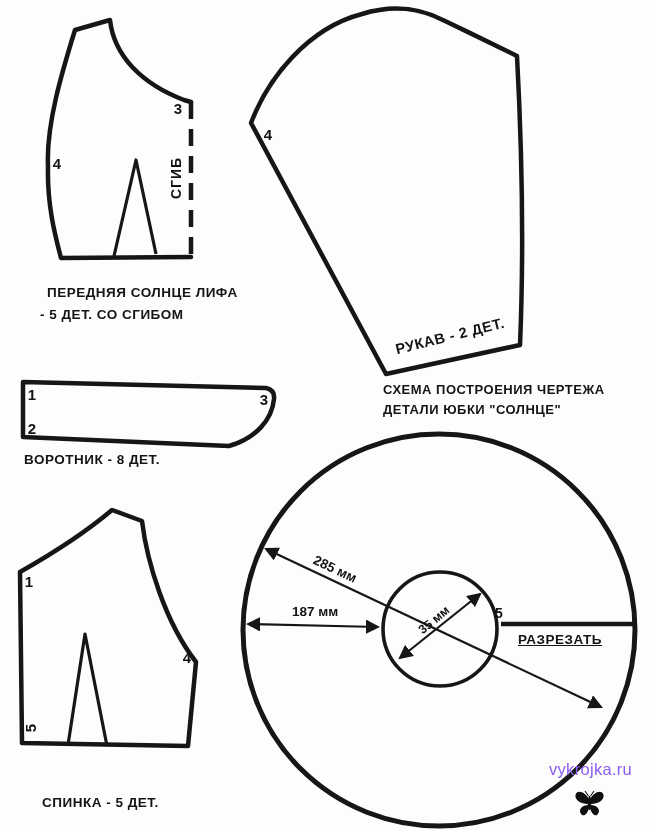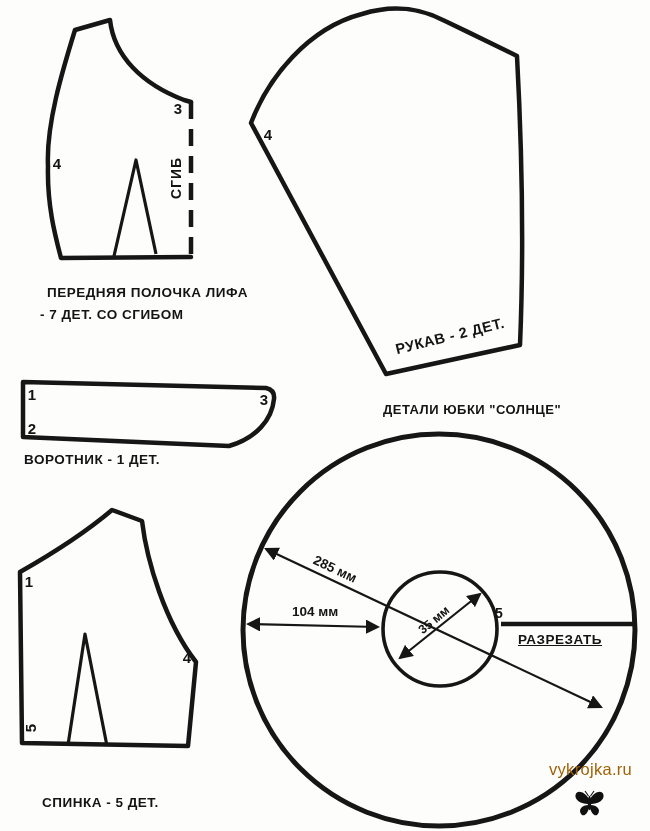"ПЕРЕДНЯЯ ПОЛОЧКА ЛИФА" div.cap { text: ПОЛОЧКА -> СОЛНЦЕ }
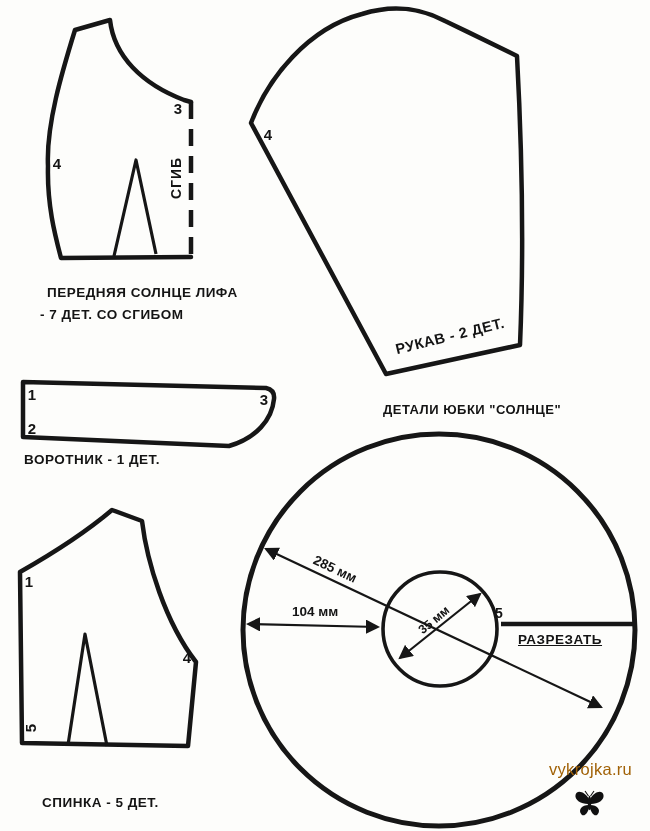"- 7 ДЕТ. СО СГИБОМ" div.cap { text: 7 -> 5 }
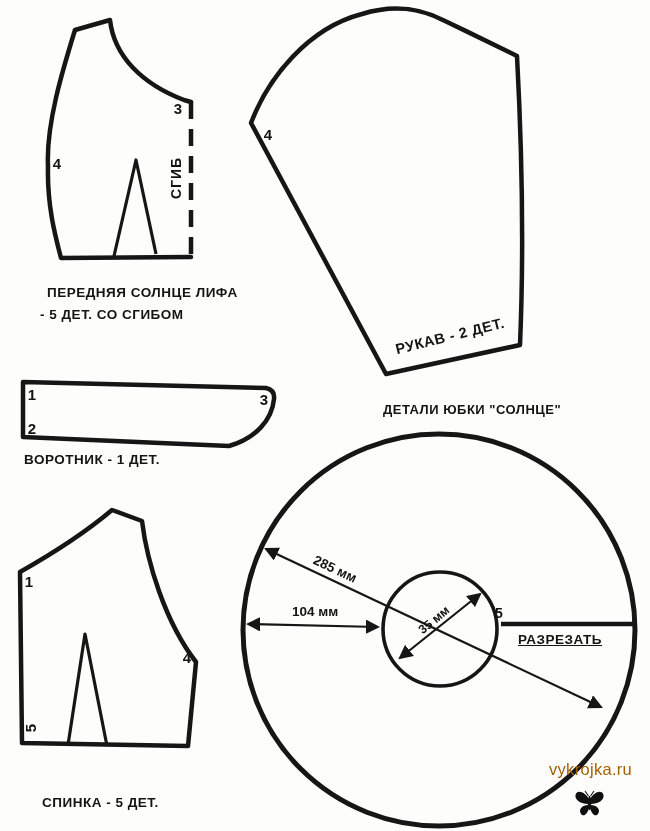"СХЕМА ПОСТРОЕНИЯ ЧЕРТЕЖА" div.cap { html: none -> <div>СХЕМА ПОСТРОЕНИЯ ЧЕРТЕЖА</div> }
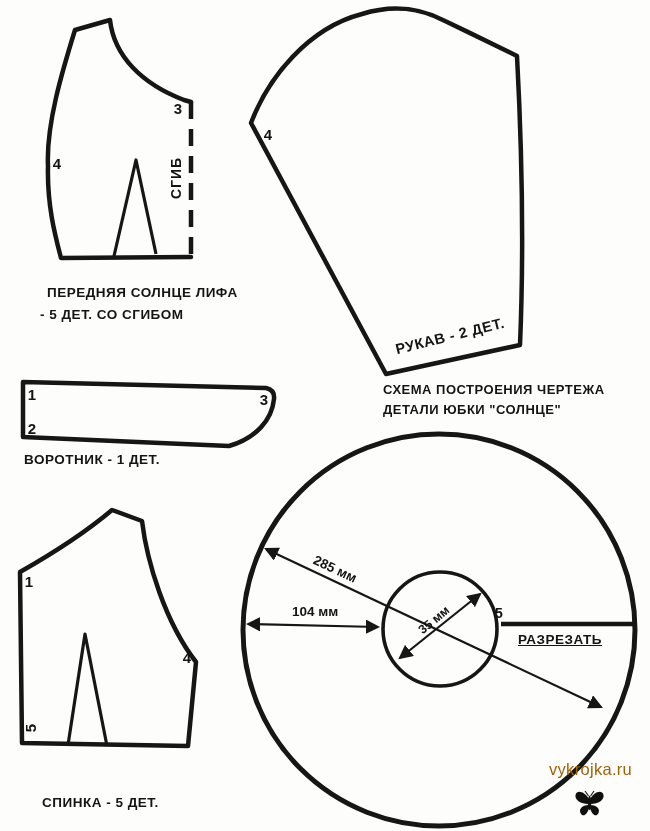"ВОРОТНИК - 1 ДЕТ." div.cap { text: 1 -> 8 }
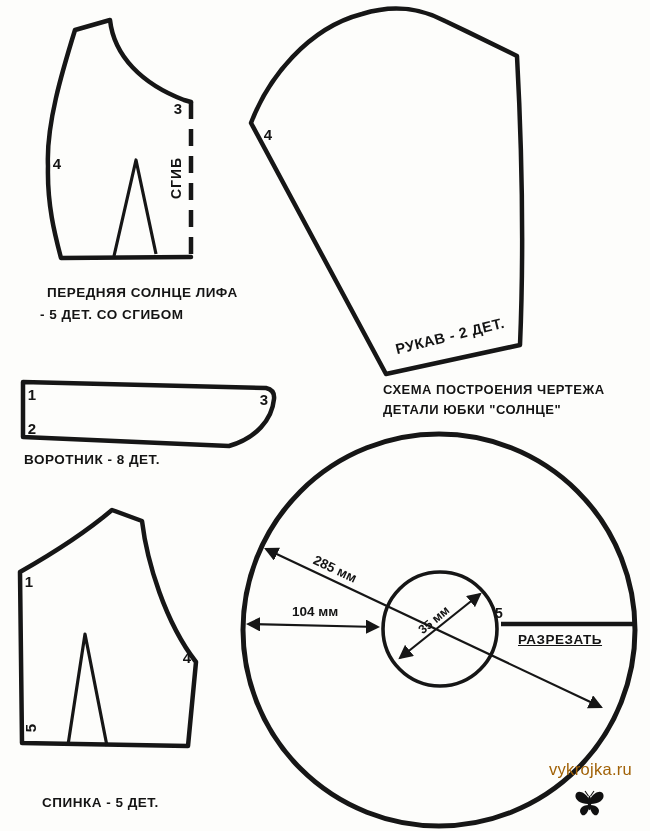"104 мм" div.dim { text: 104 -> 187 }
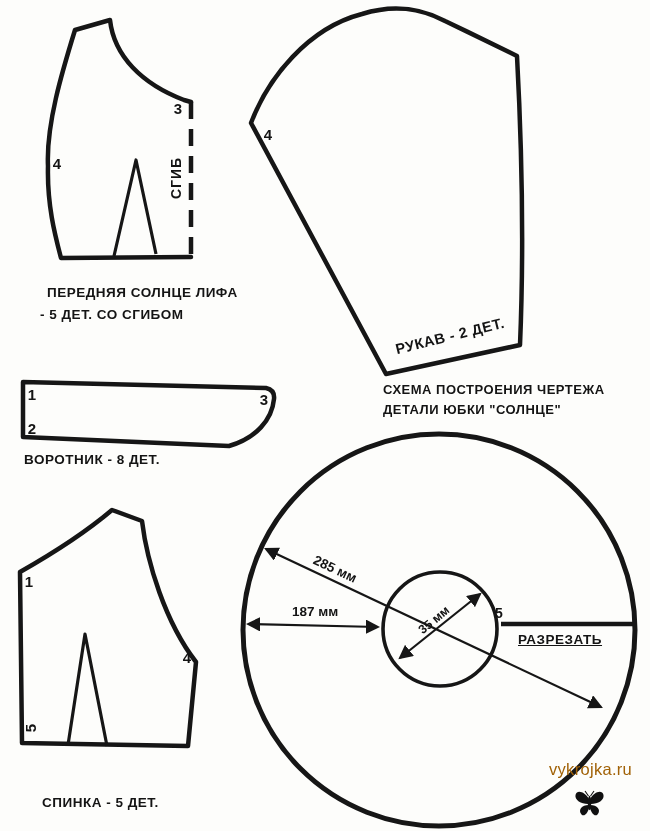"vykrojka.ru" .wm { color: #a16207 -> #8b5cf6 }
